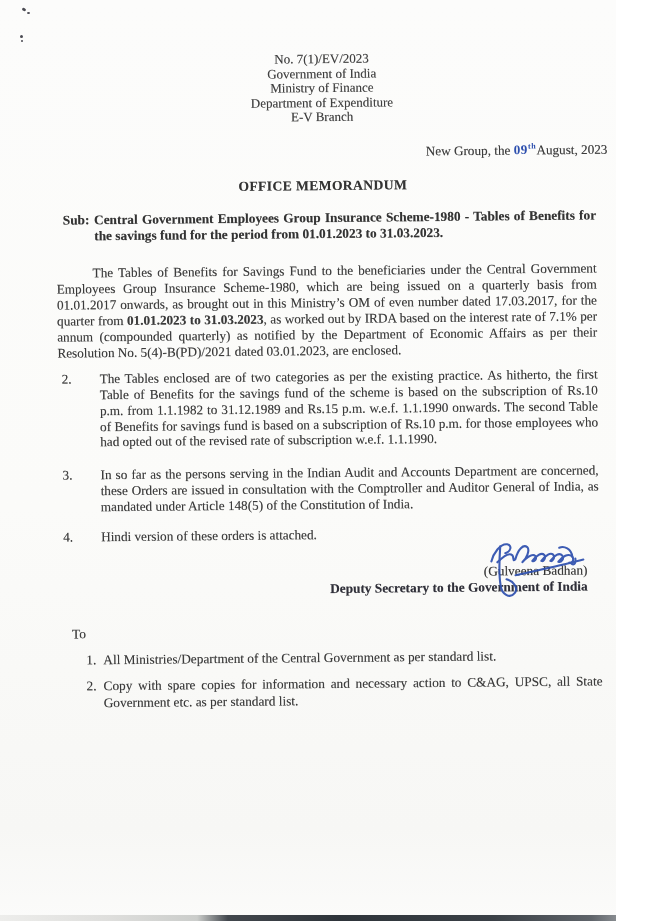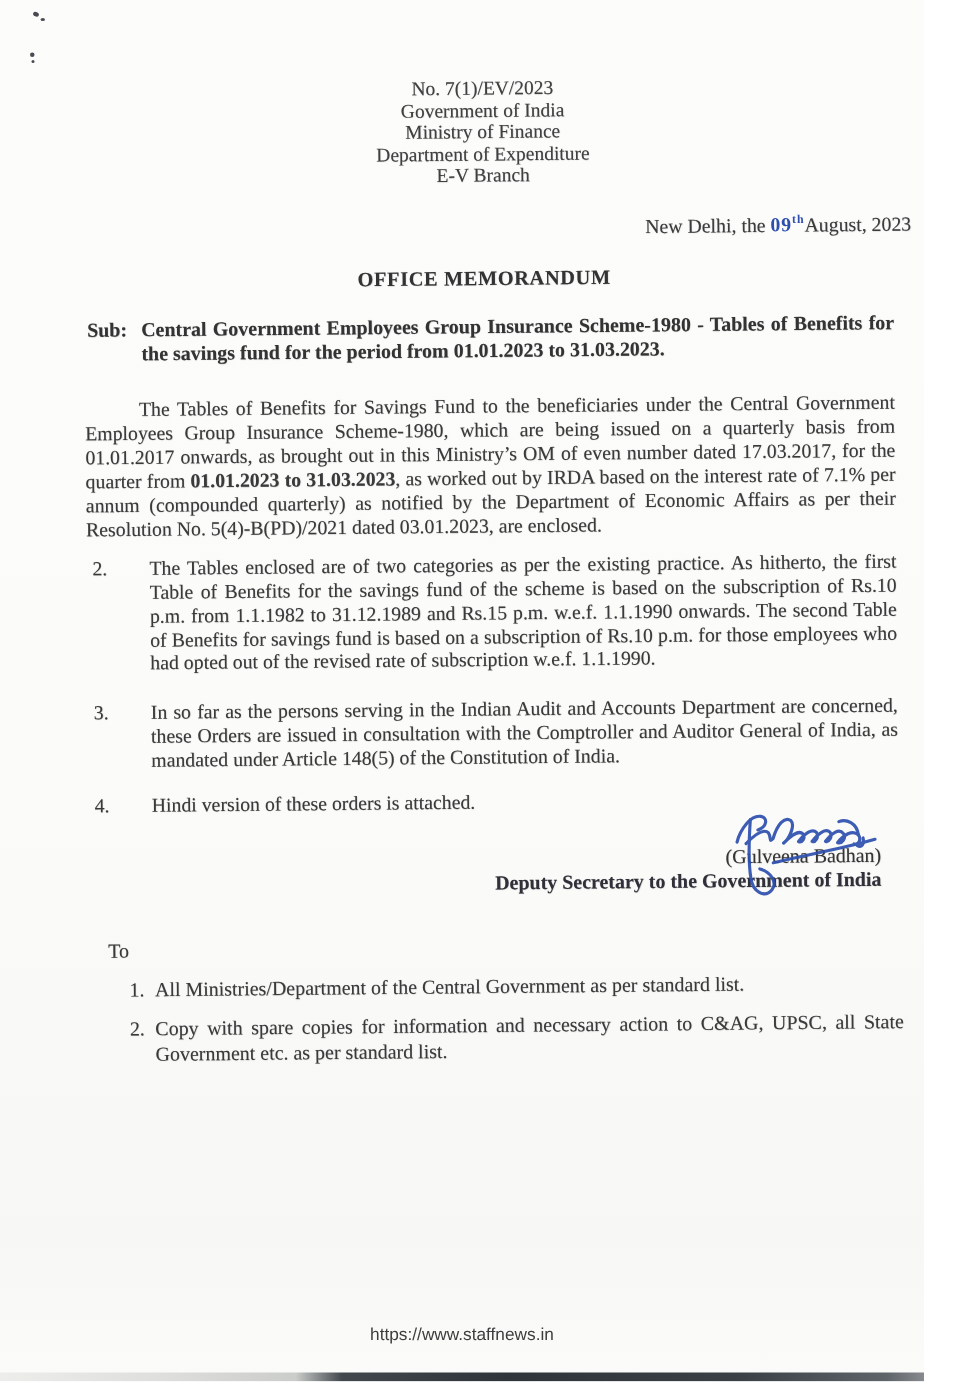"New Delhi, the" span { text: Delhi -> Group }
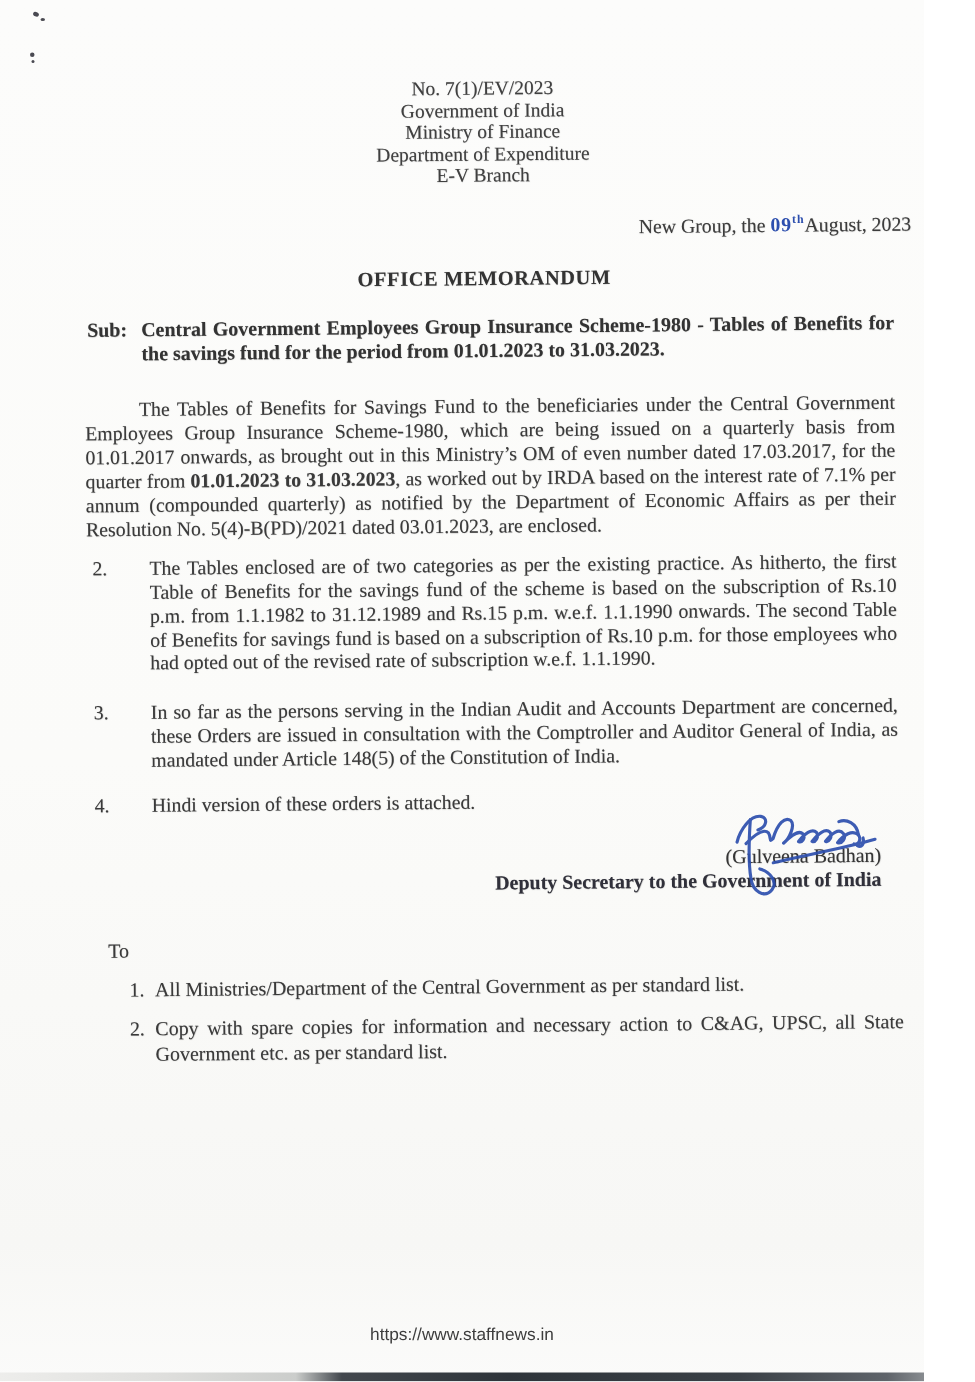"Sub:" .subject .sub-label { text-align: none -> center }
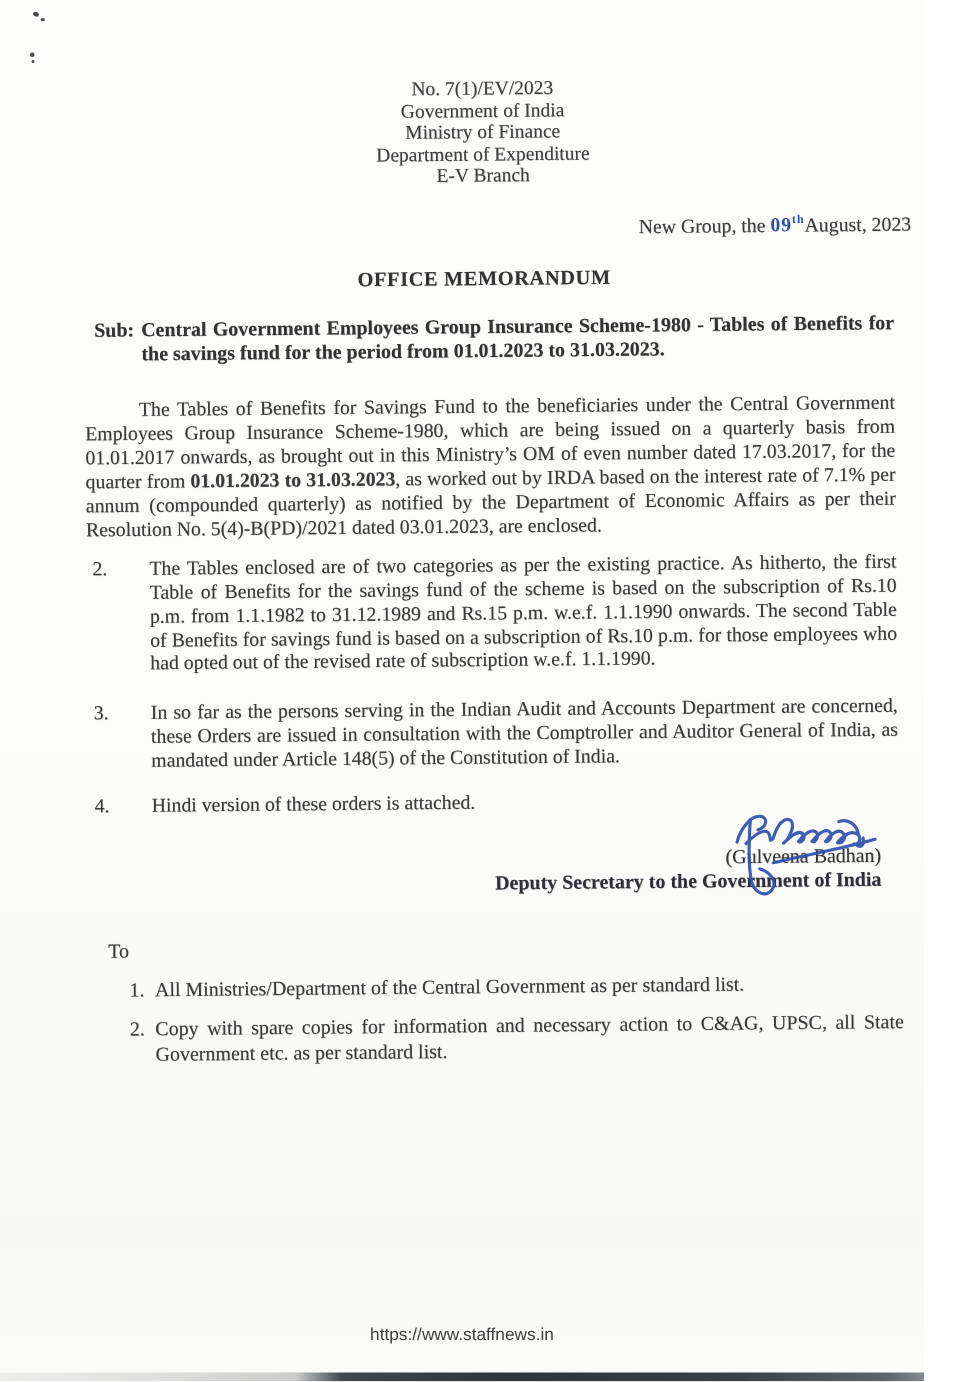"https://www.staffnews.in" div.footer { html: <div>https://www.staffnews.in</div> -> none }
